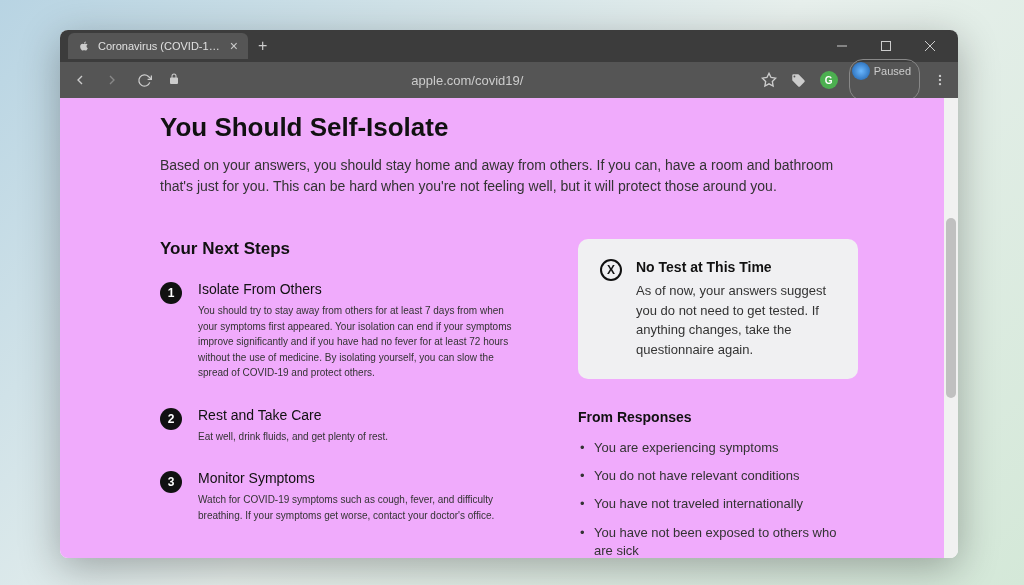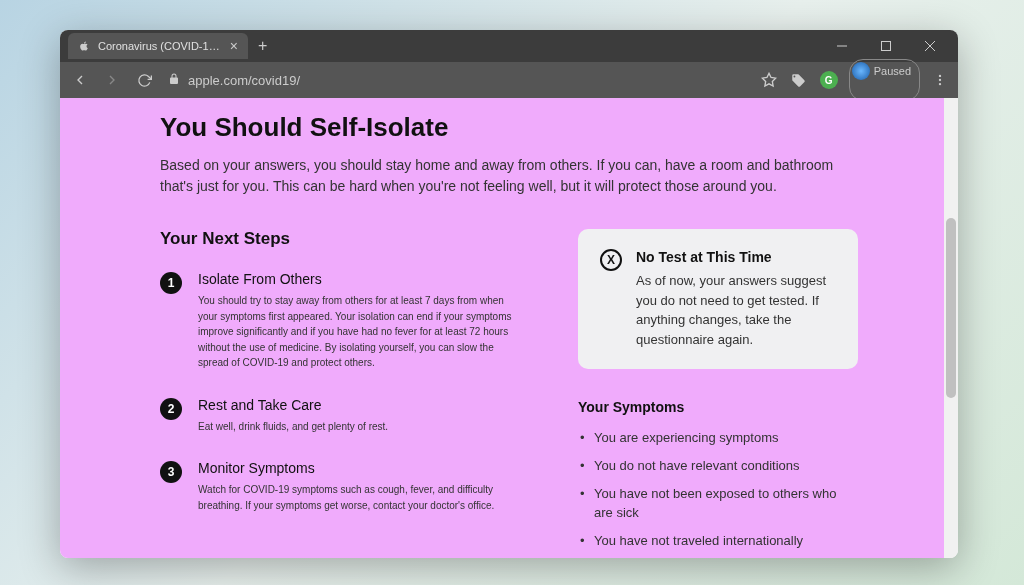"apple.com/covid19/" .toolbar { text-align: none -> center }
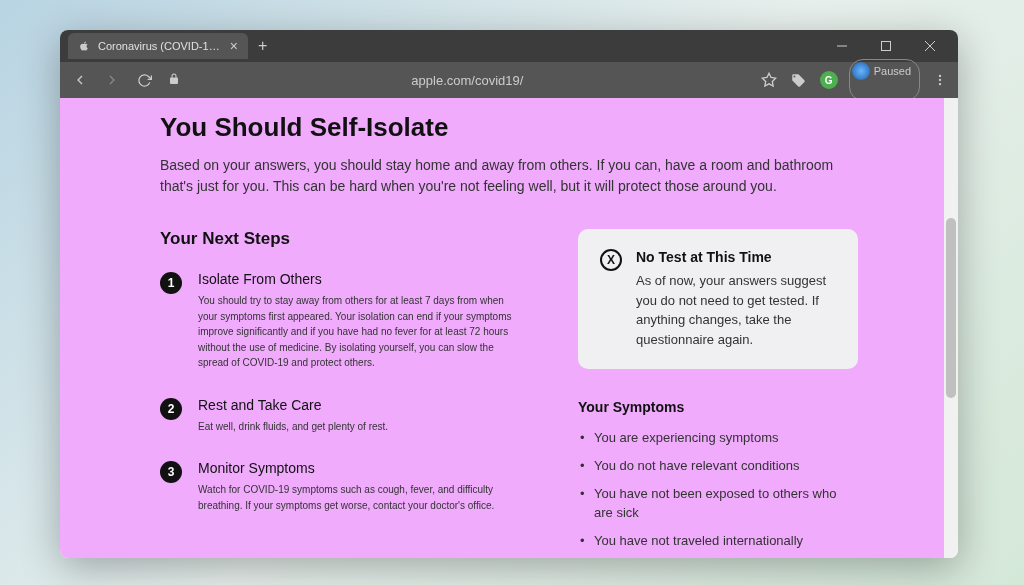"Based on your answers, you" .page-subheading { margin-bottom: 32px -> 42px }
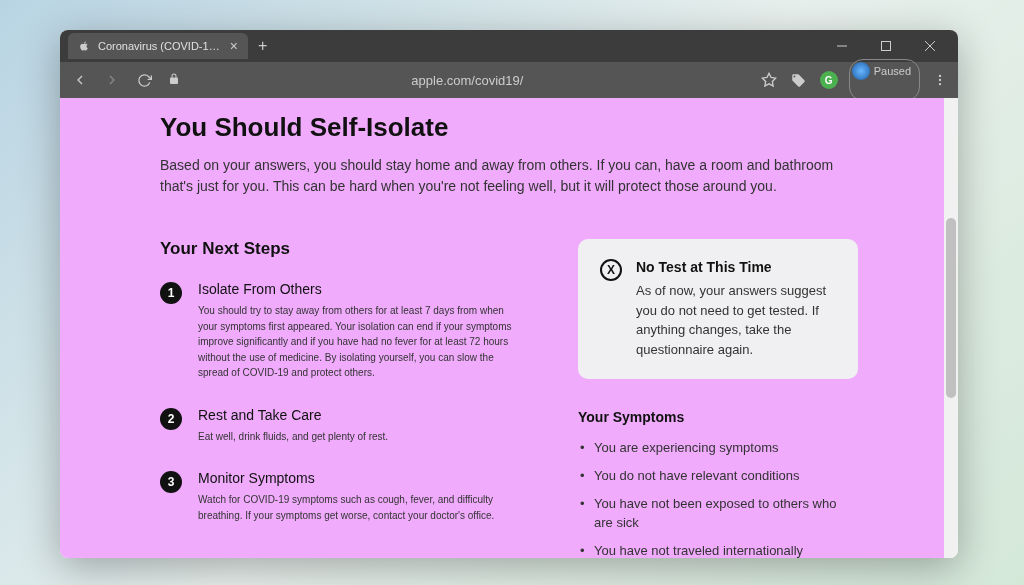"Your Symptoms" div.responses-heading { text: Your Symptoms -> From Responses }
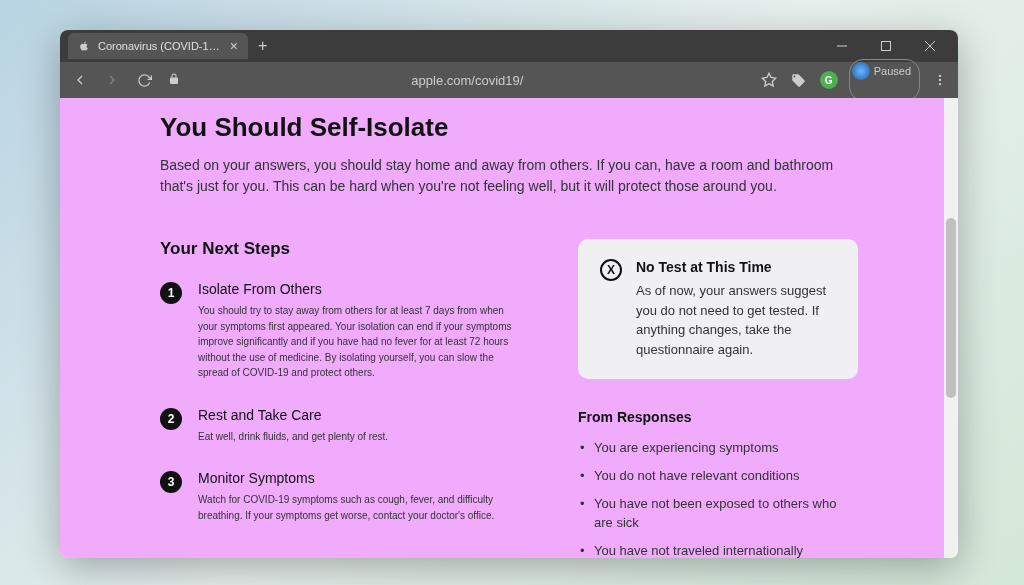"You have not been exposed" li { order: before "You have not traveled internationally" -> after "You have not traveled internationally" }
